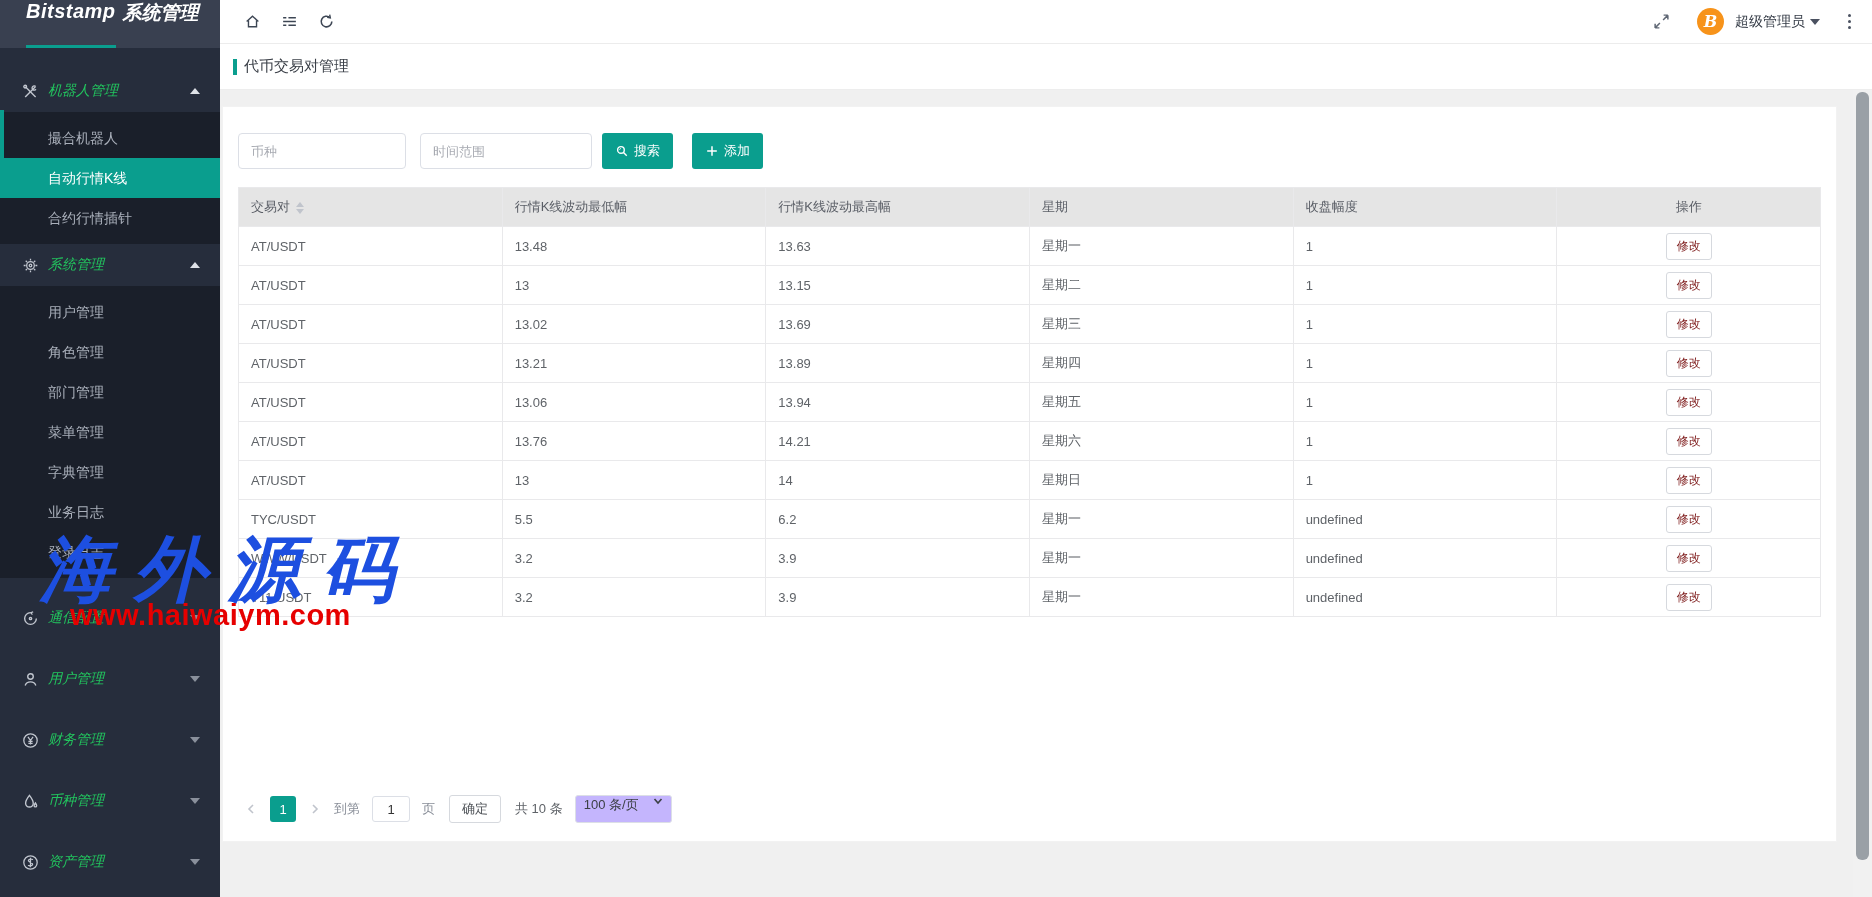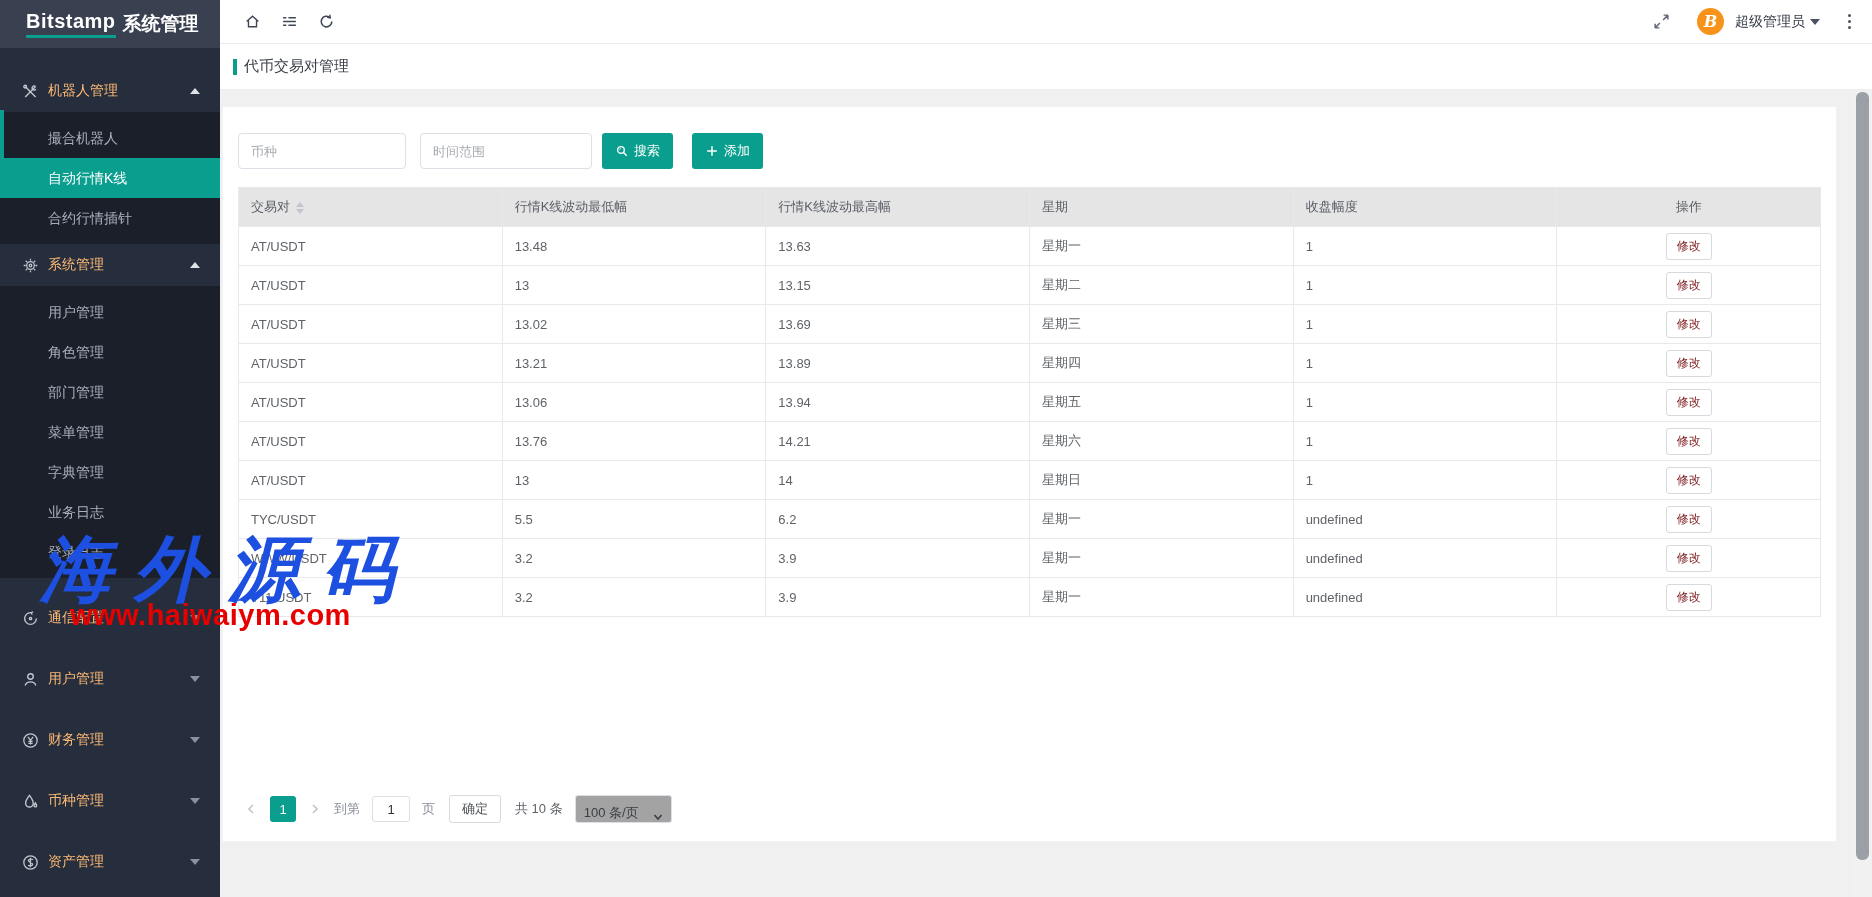"Bitstamp" .logo { align-items: center -> none; font-style: none -> italic }
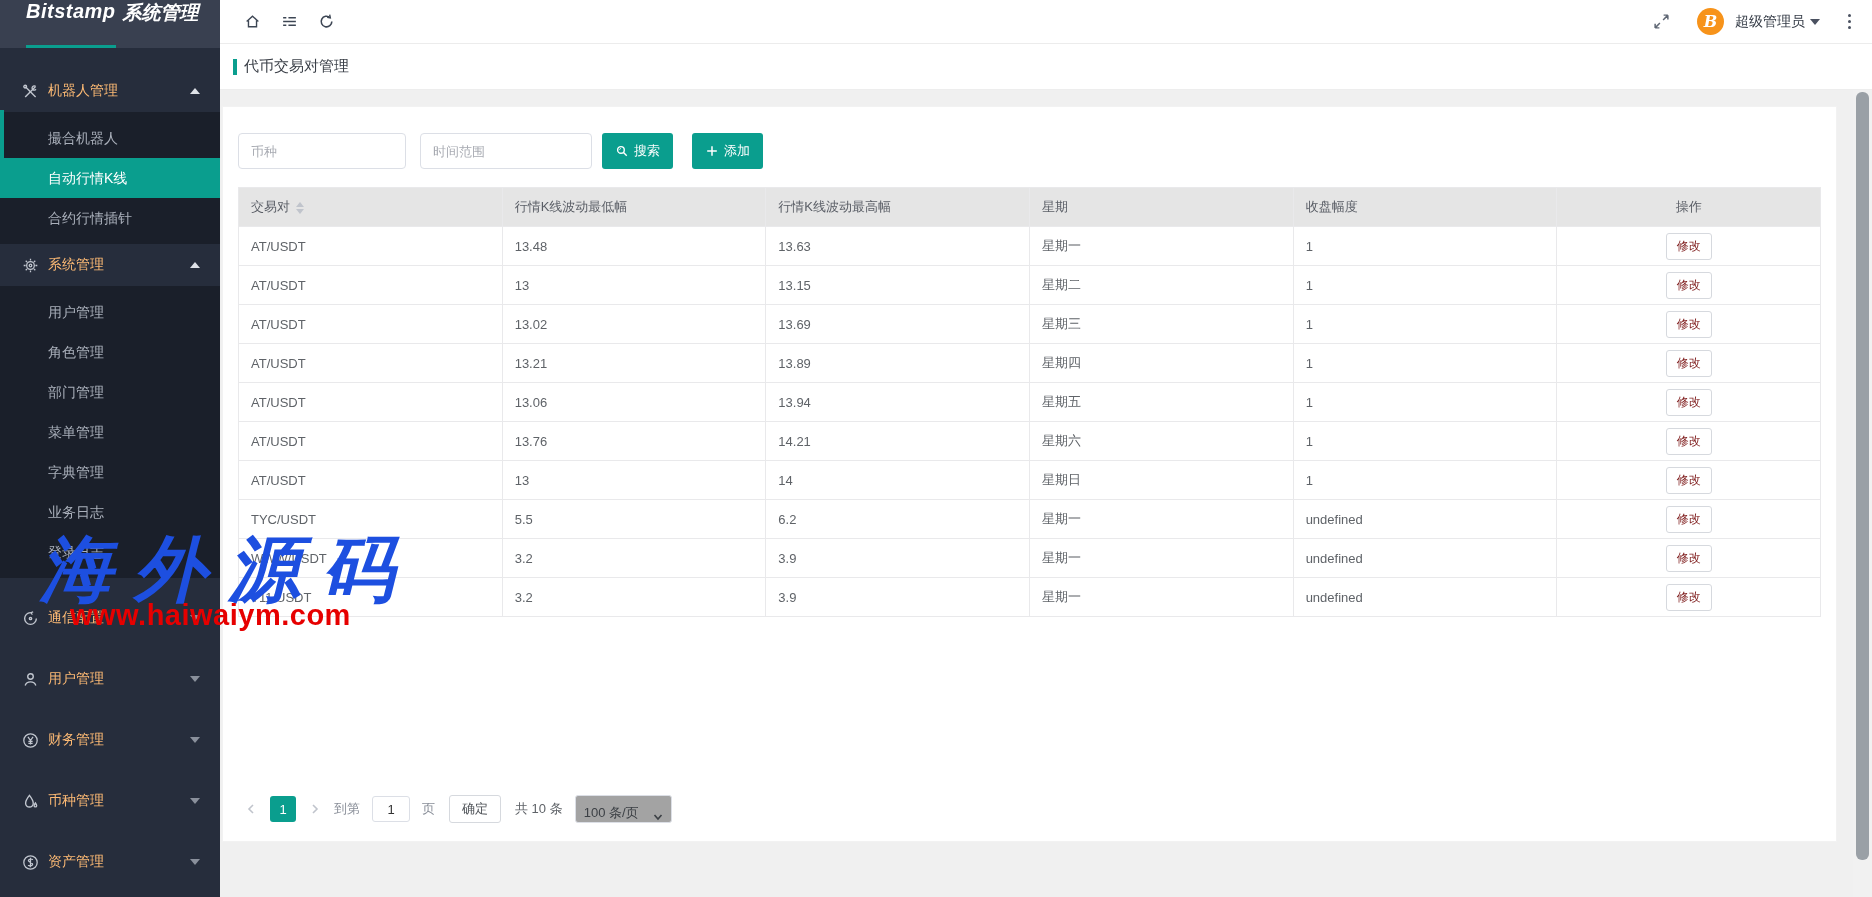"机器人管理" .group-header .glabel { color: #fdba74 -> #22c55e; font-style: none -> italic }
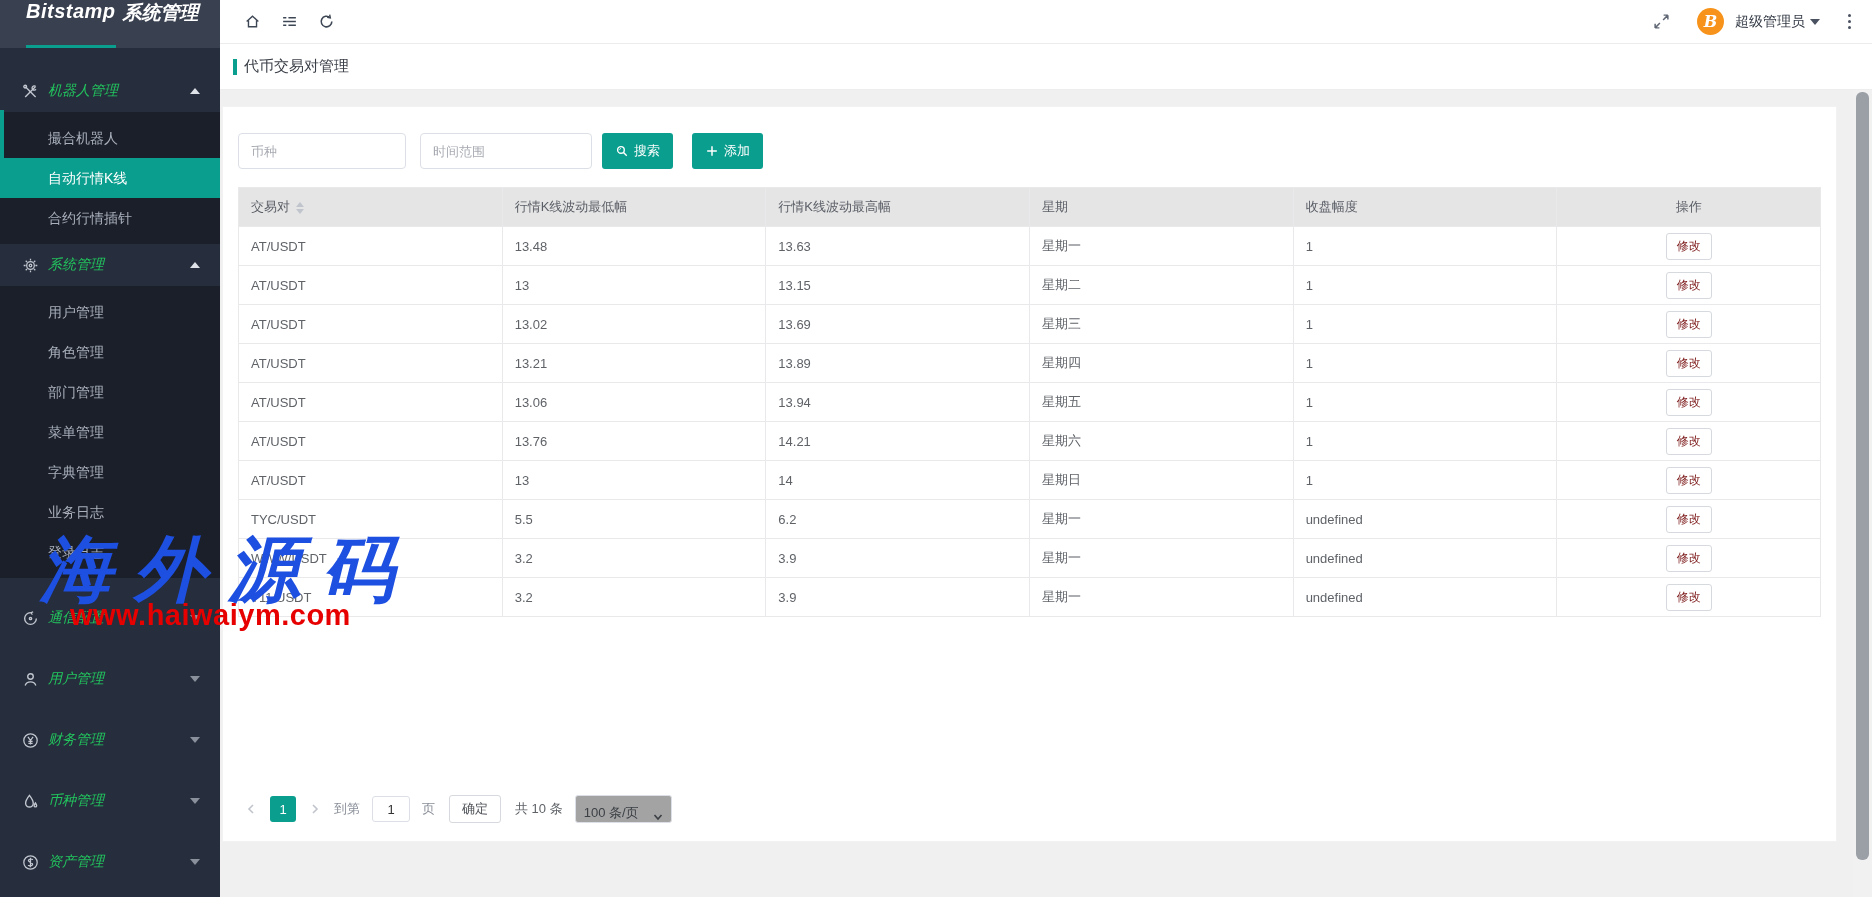"100 条/页" .select-box { align-items: flex-end -> flex-start; background: #a3a3a3 -> #c4b5fd }
